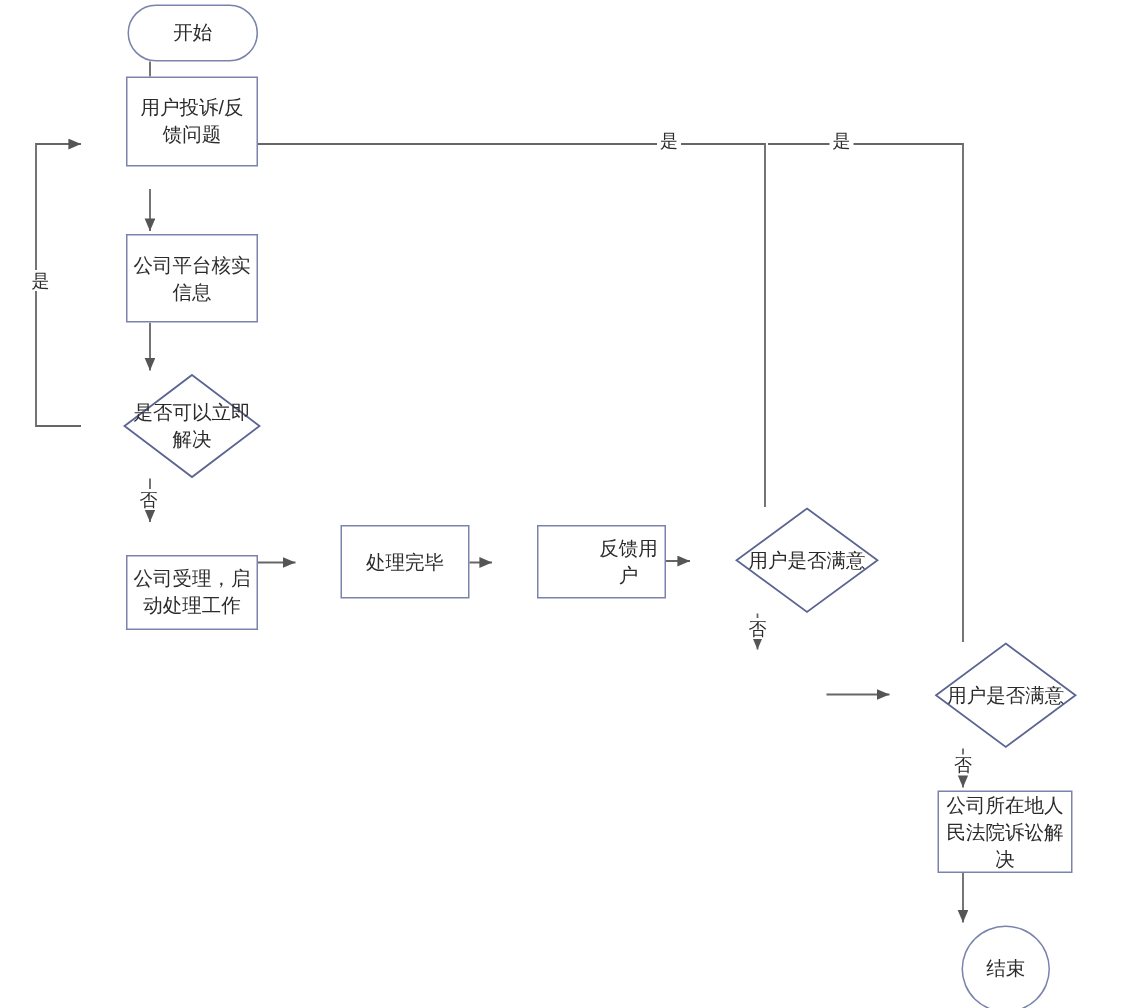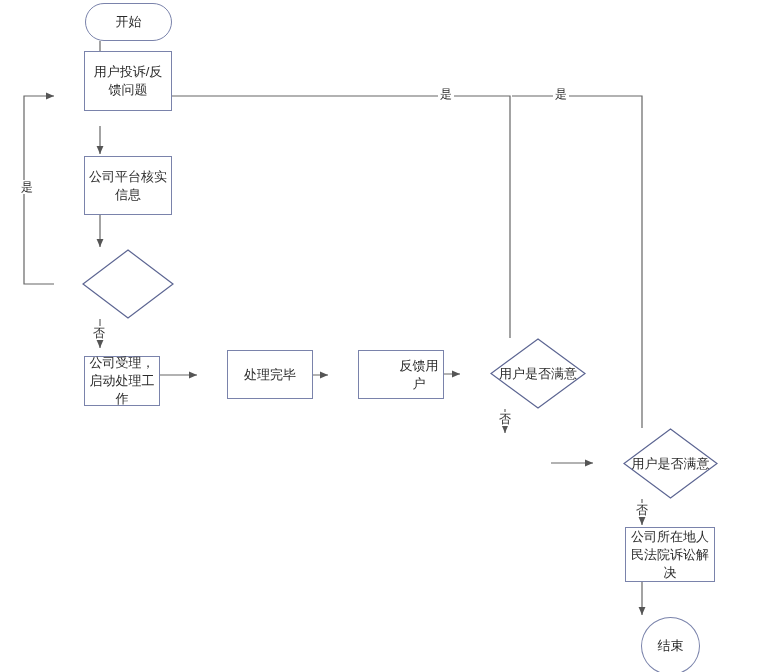"是否可以立即解决" span { html: none -> <span>是否可以立即解决</span> }
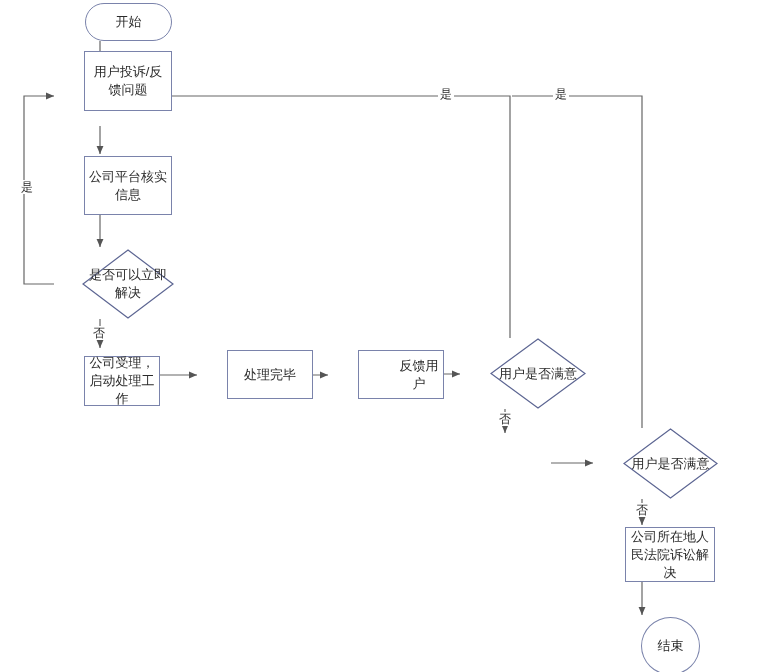"公司受理，启动处理工作" div.node { top: 356px -> 370px; width: 76px -> 88px }
